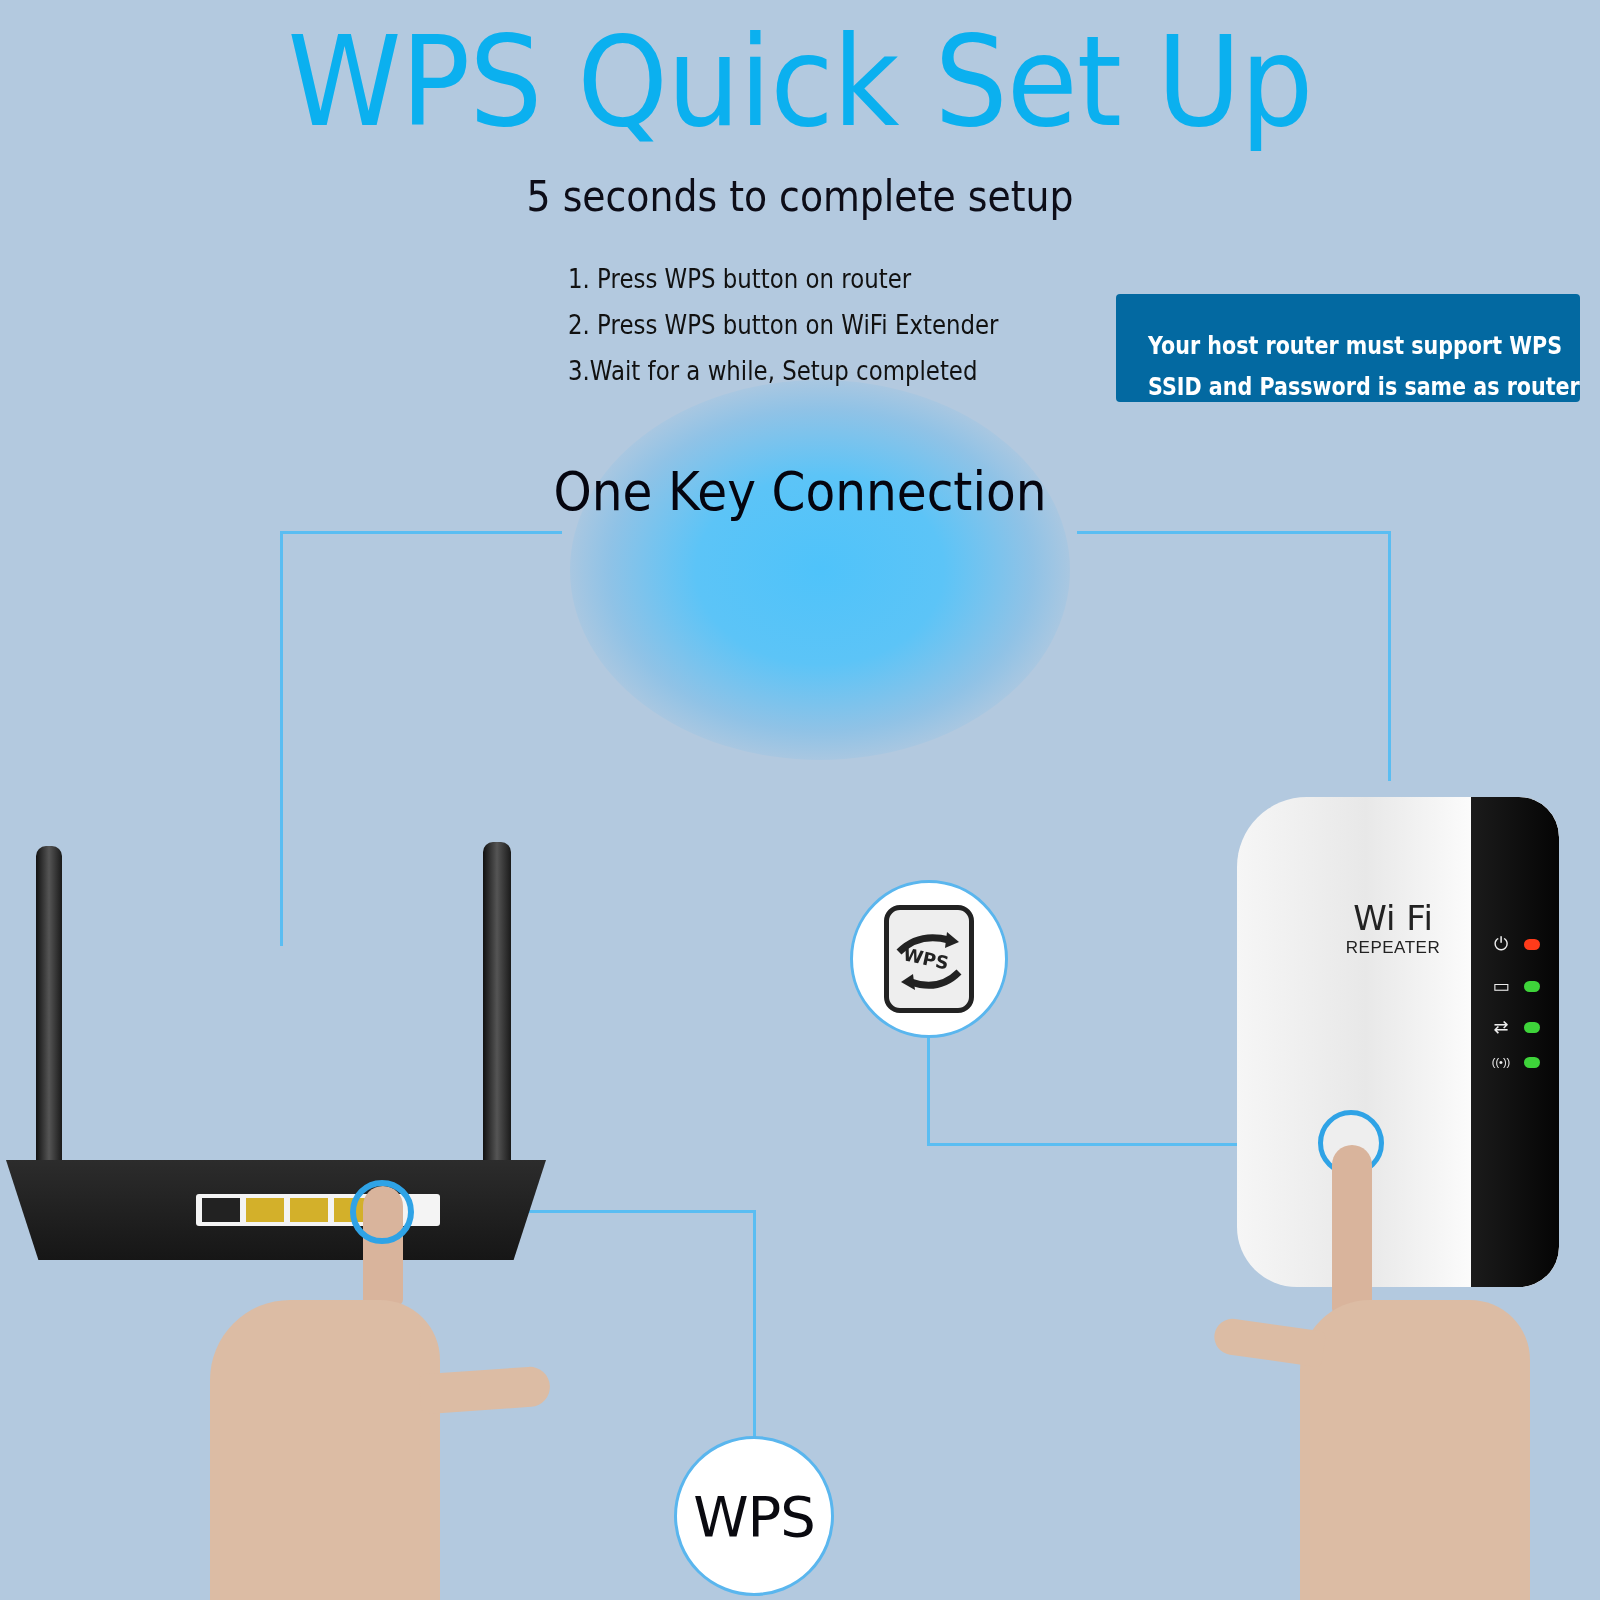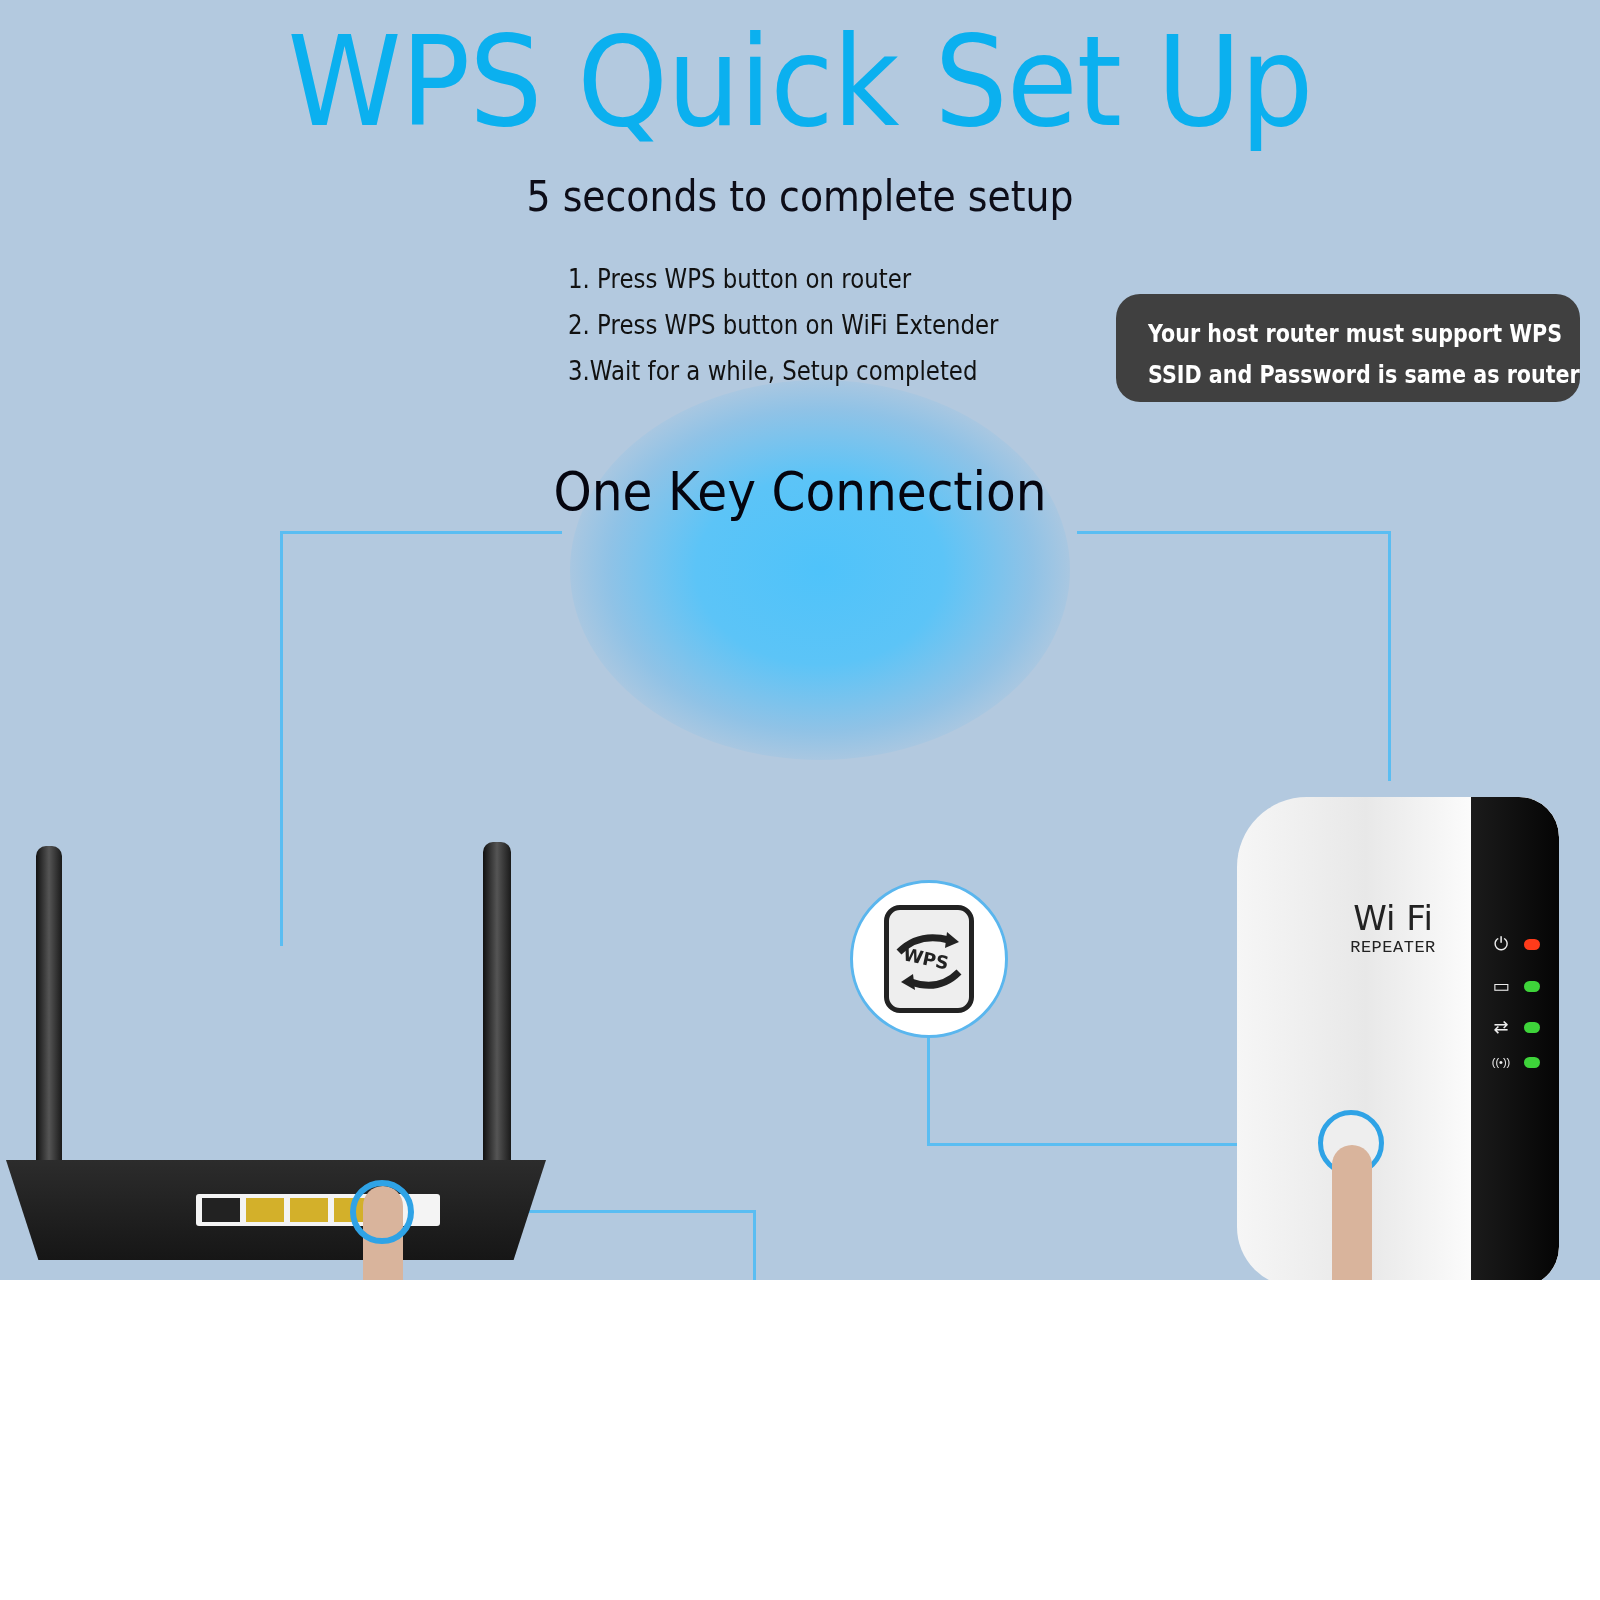"WPS Quick Set Up" #canvas { height: 1280px -> 1600px }
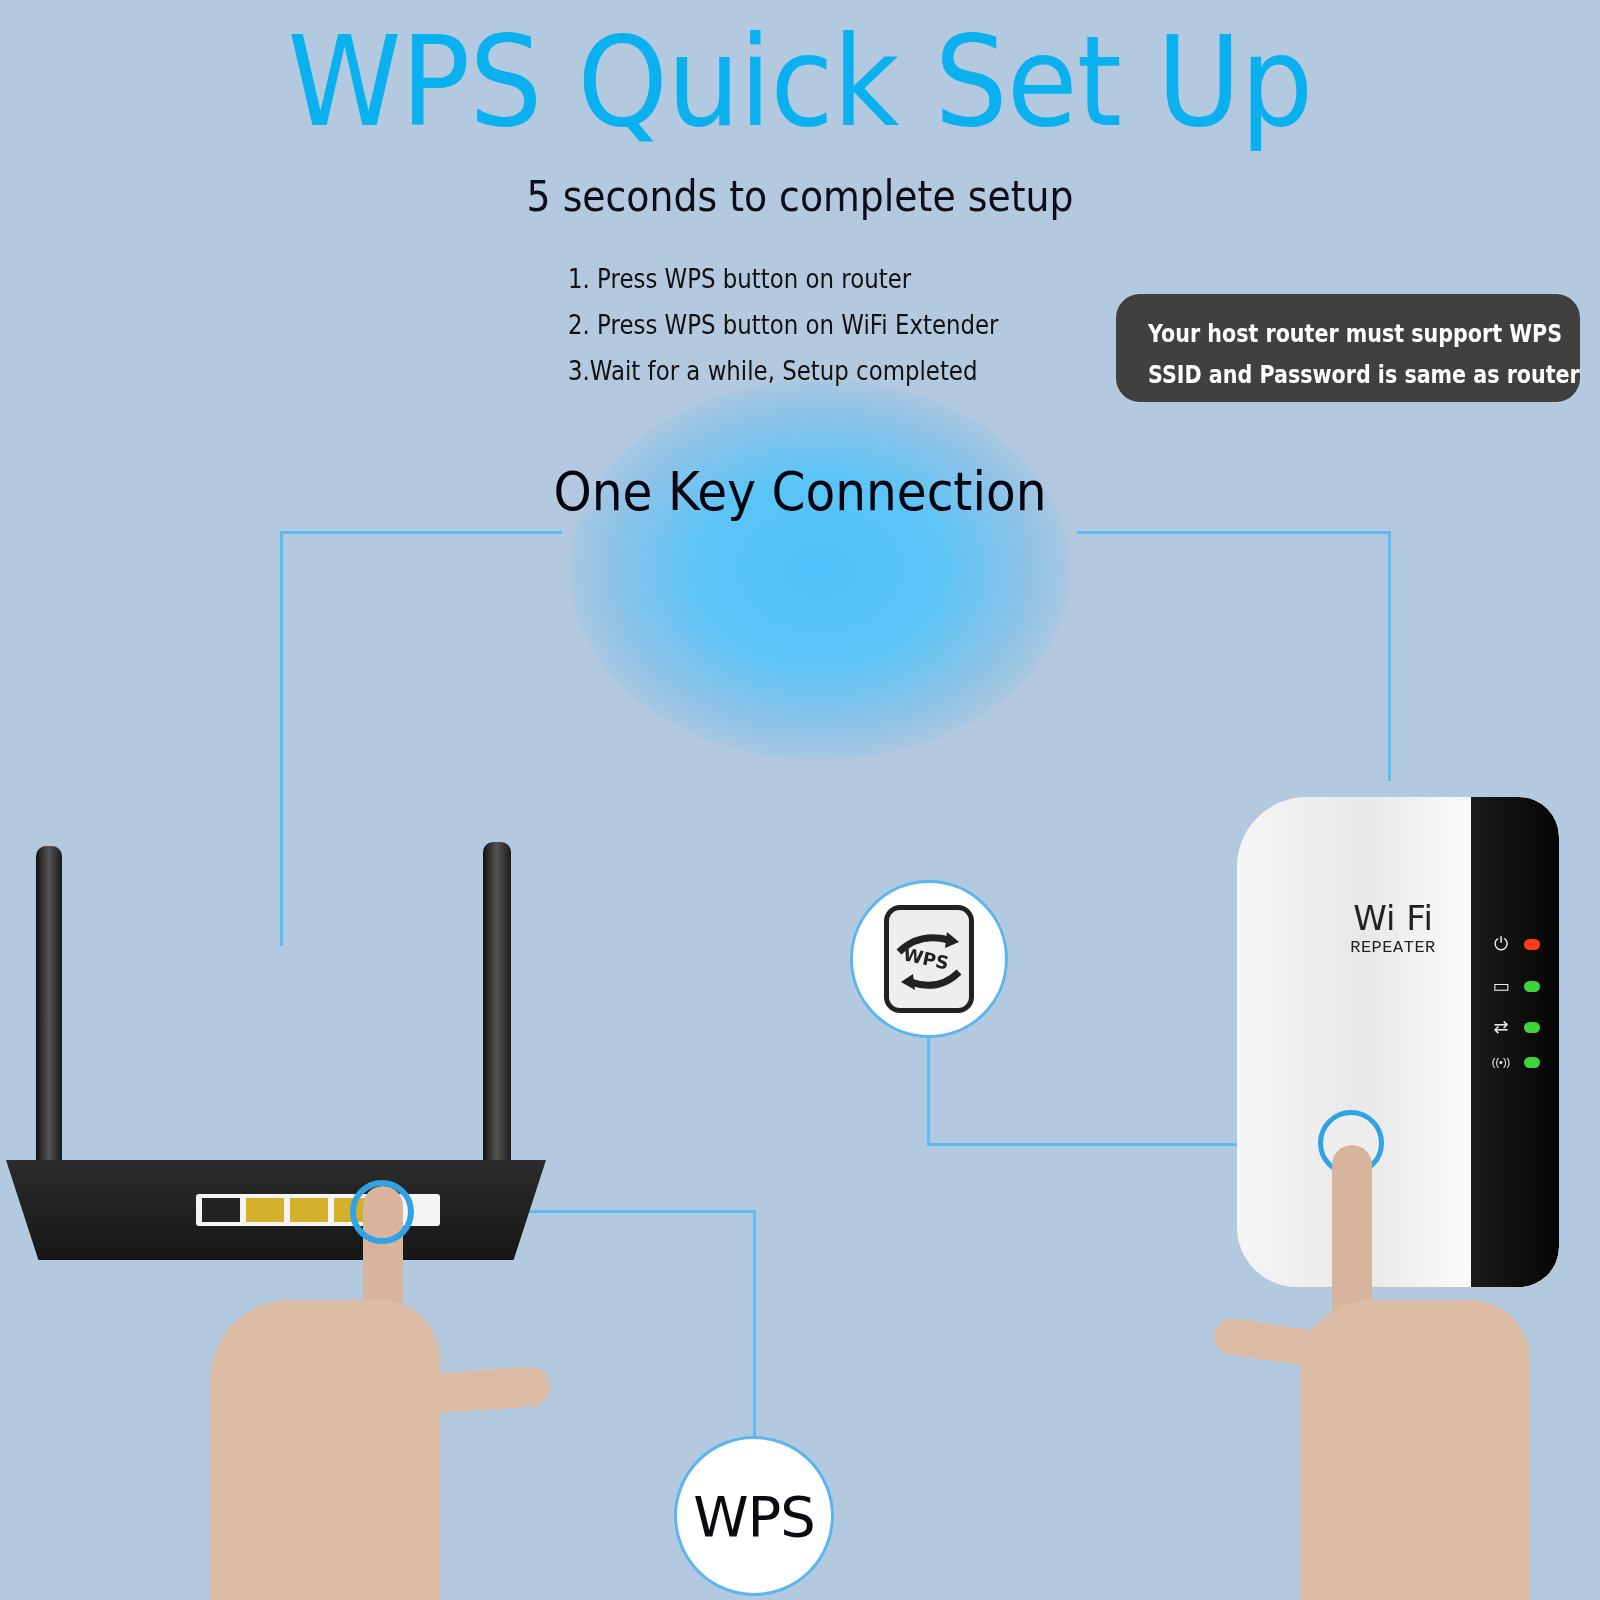"Your host router must support" .notice { background: #404040 -> #0369a1; border-radius: 24px -> 4px; padding: 20px 0 0 32px -> 32px 0 0 32px }
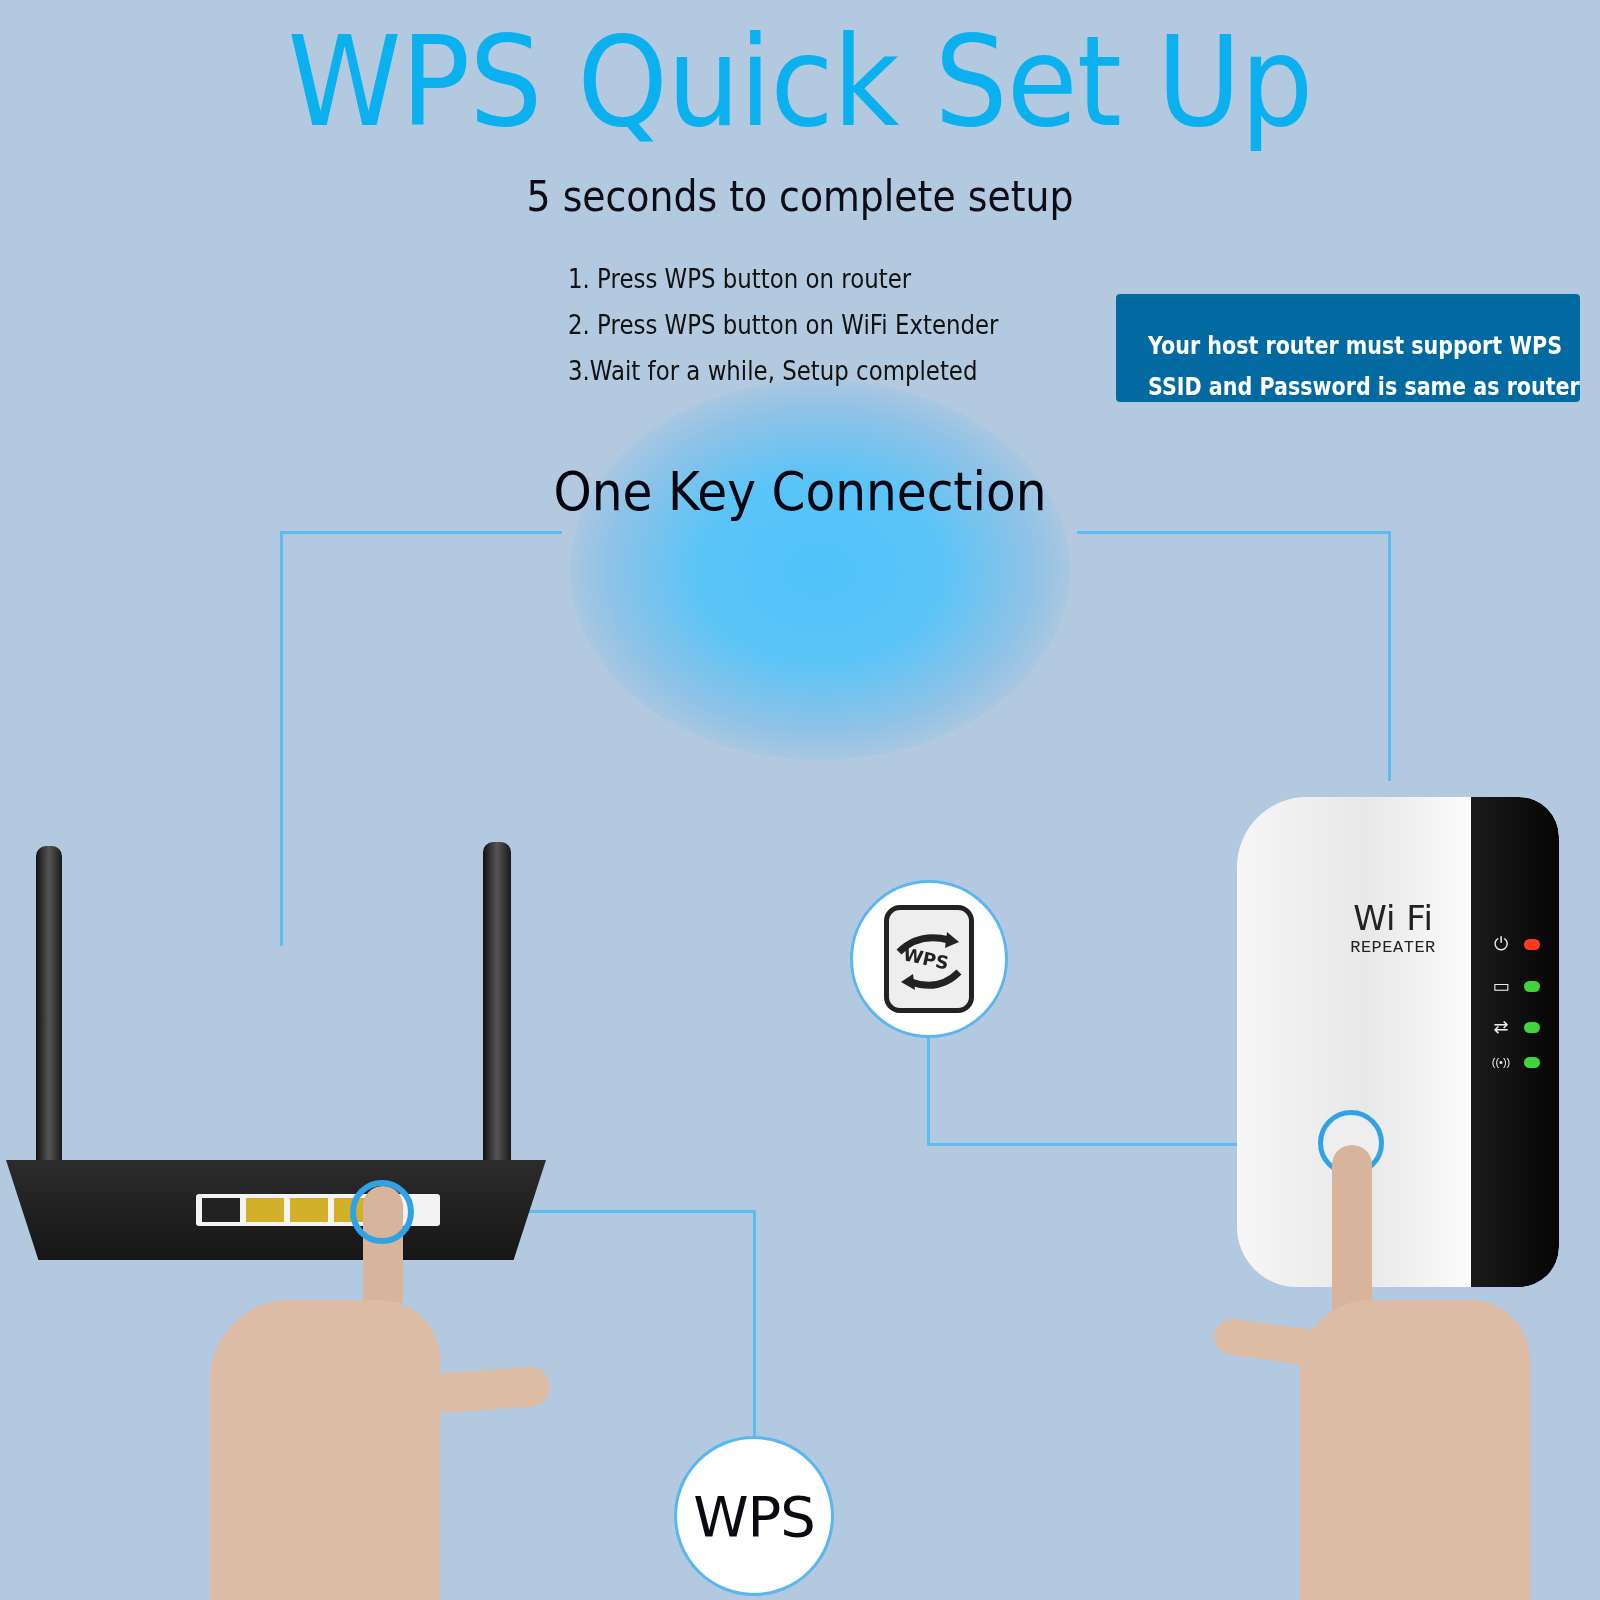"REPEATER" .repeater-word { font-family: Liberation Mono, monospace -> Liberation Sans, sans-serif }
